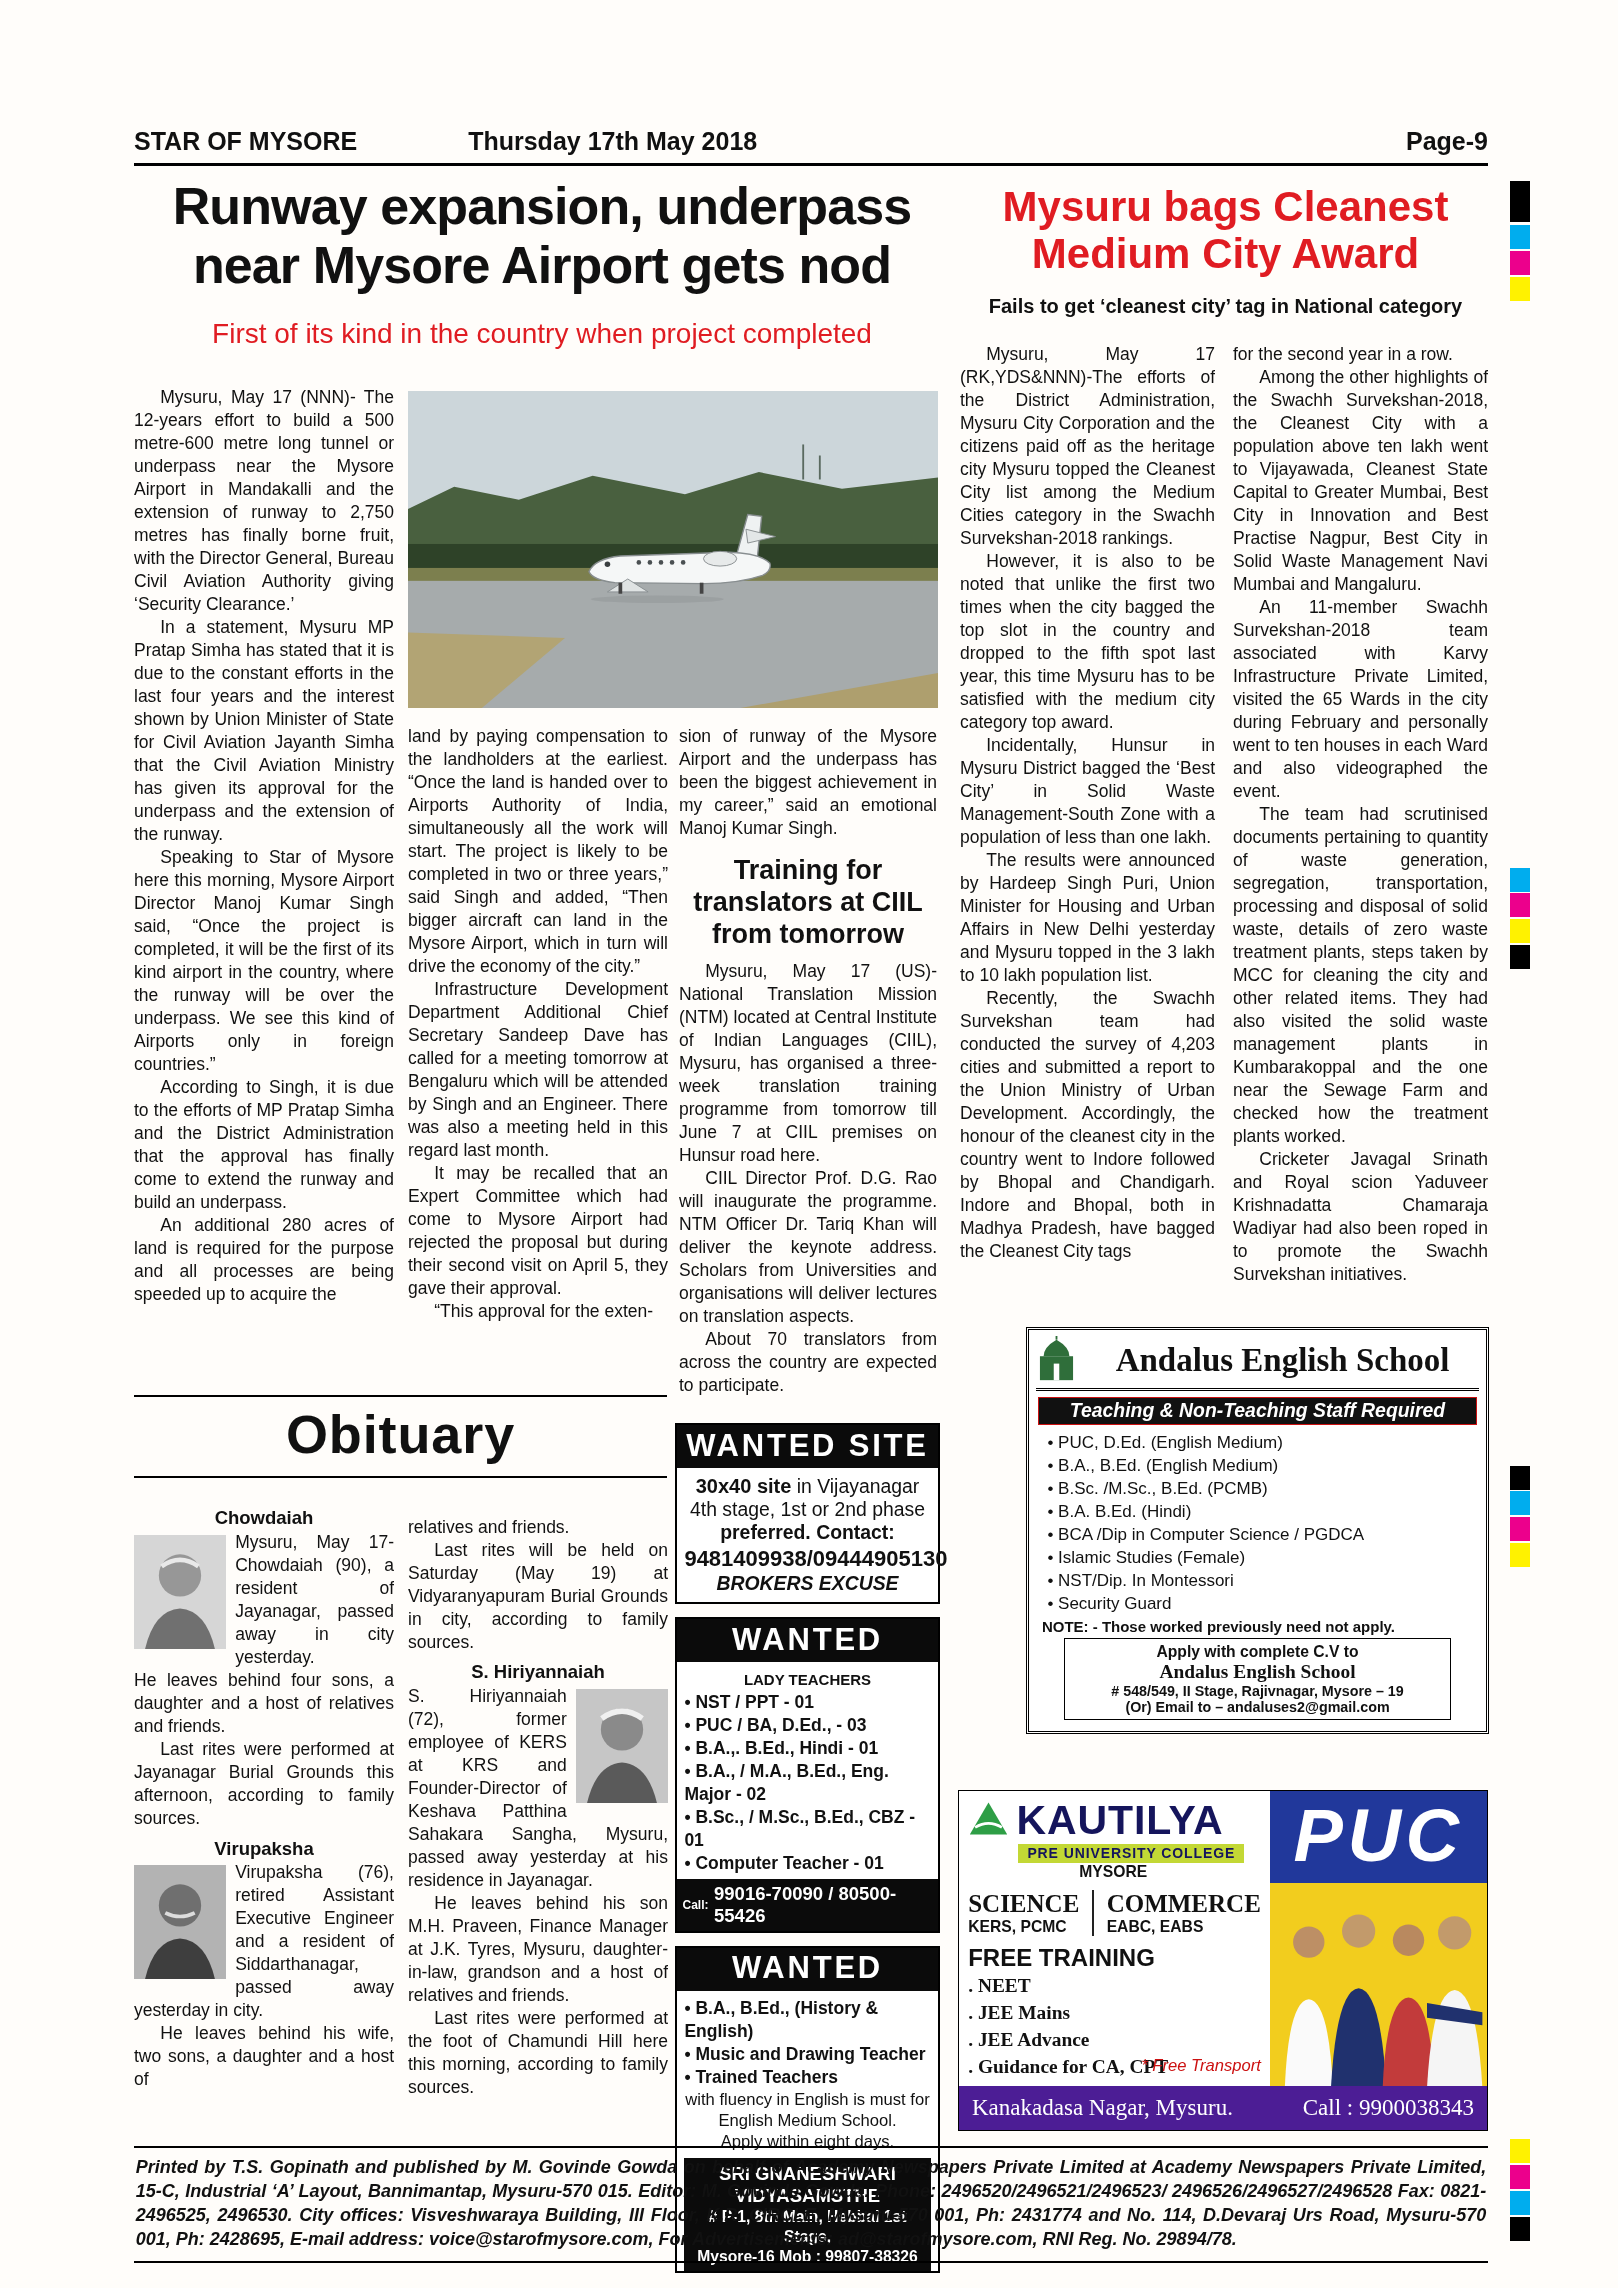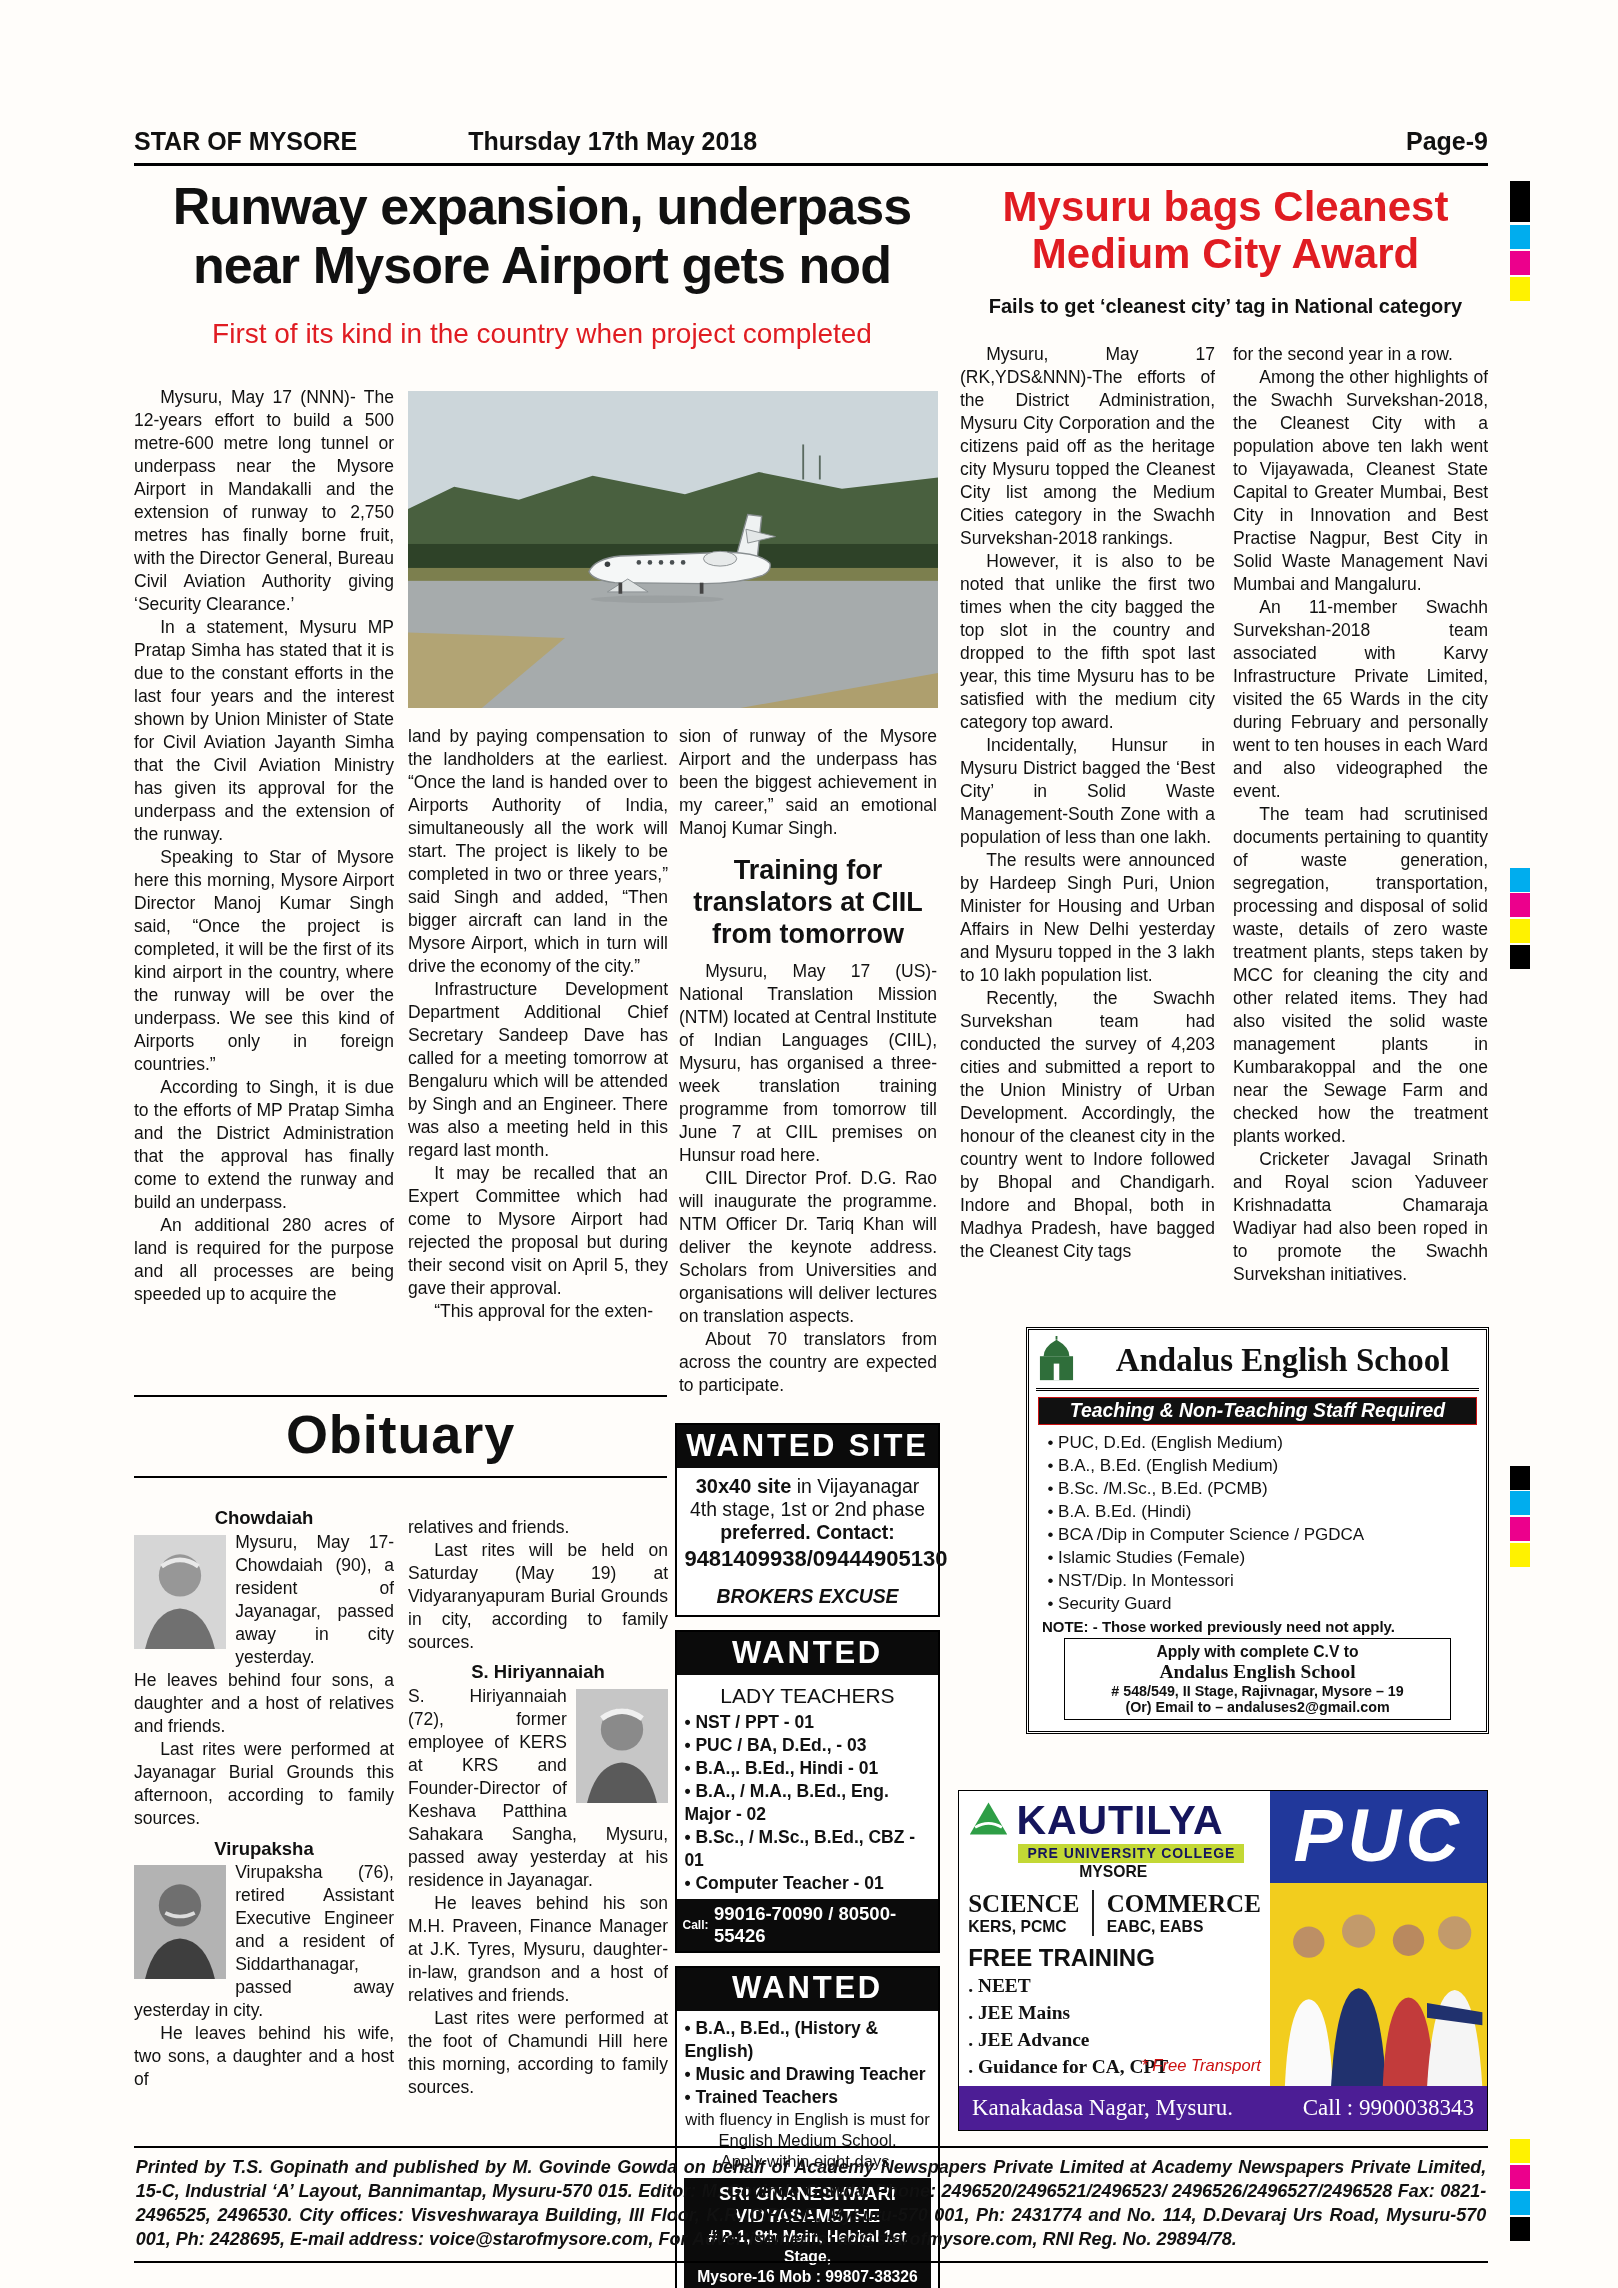"BROKERS EXCUSE" .ws-brokers { margin-top: 13px -> 0 }
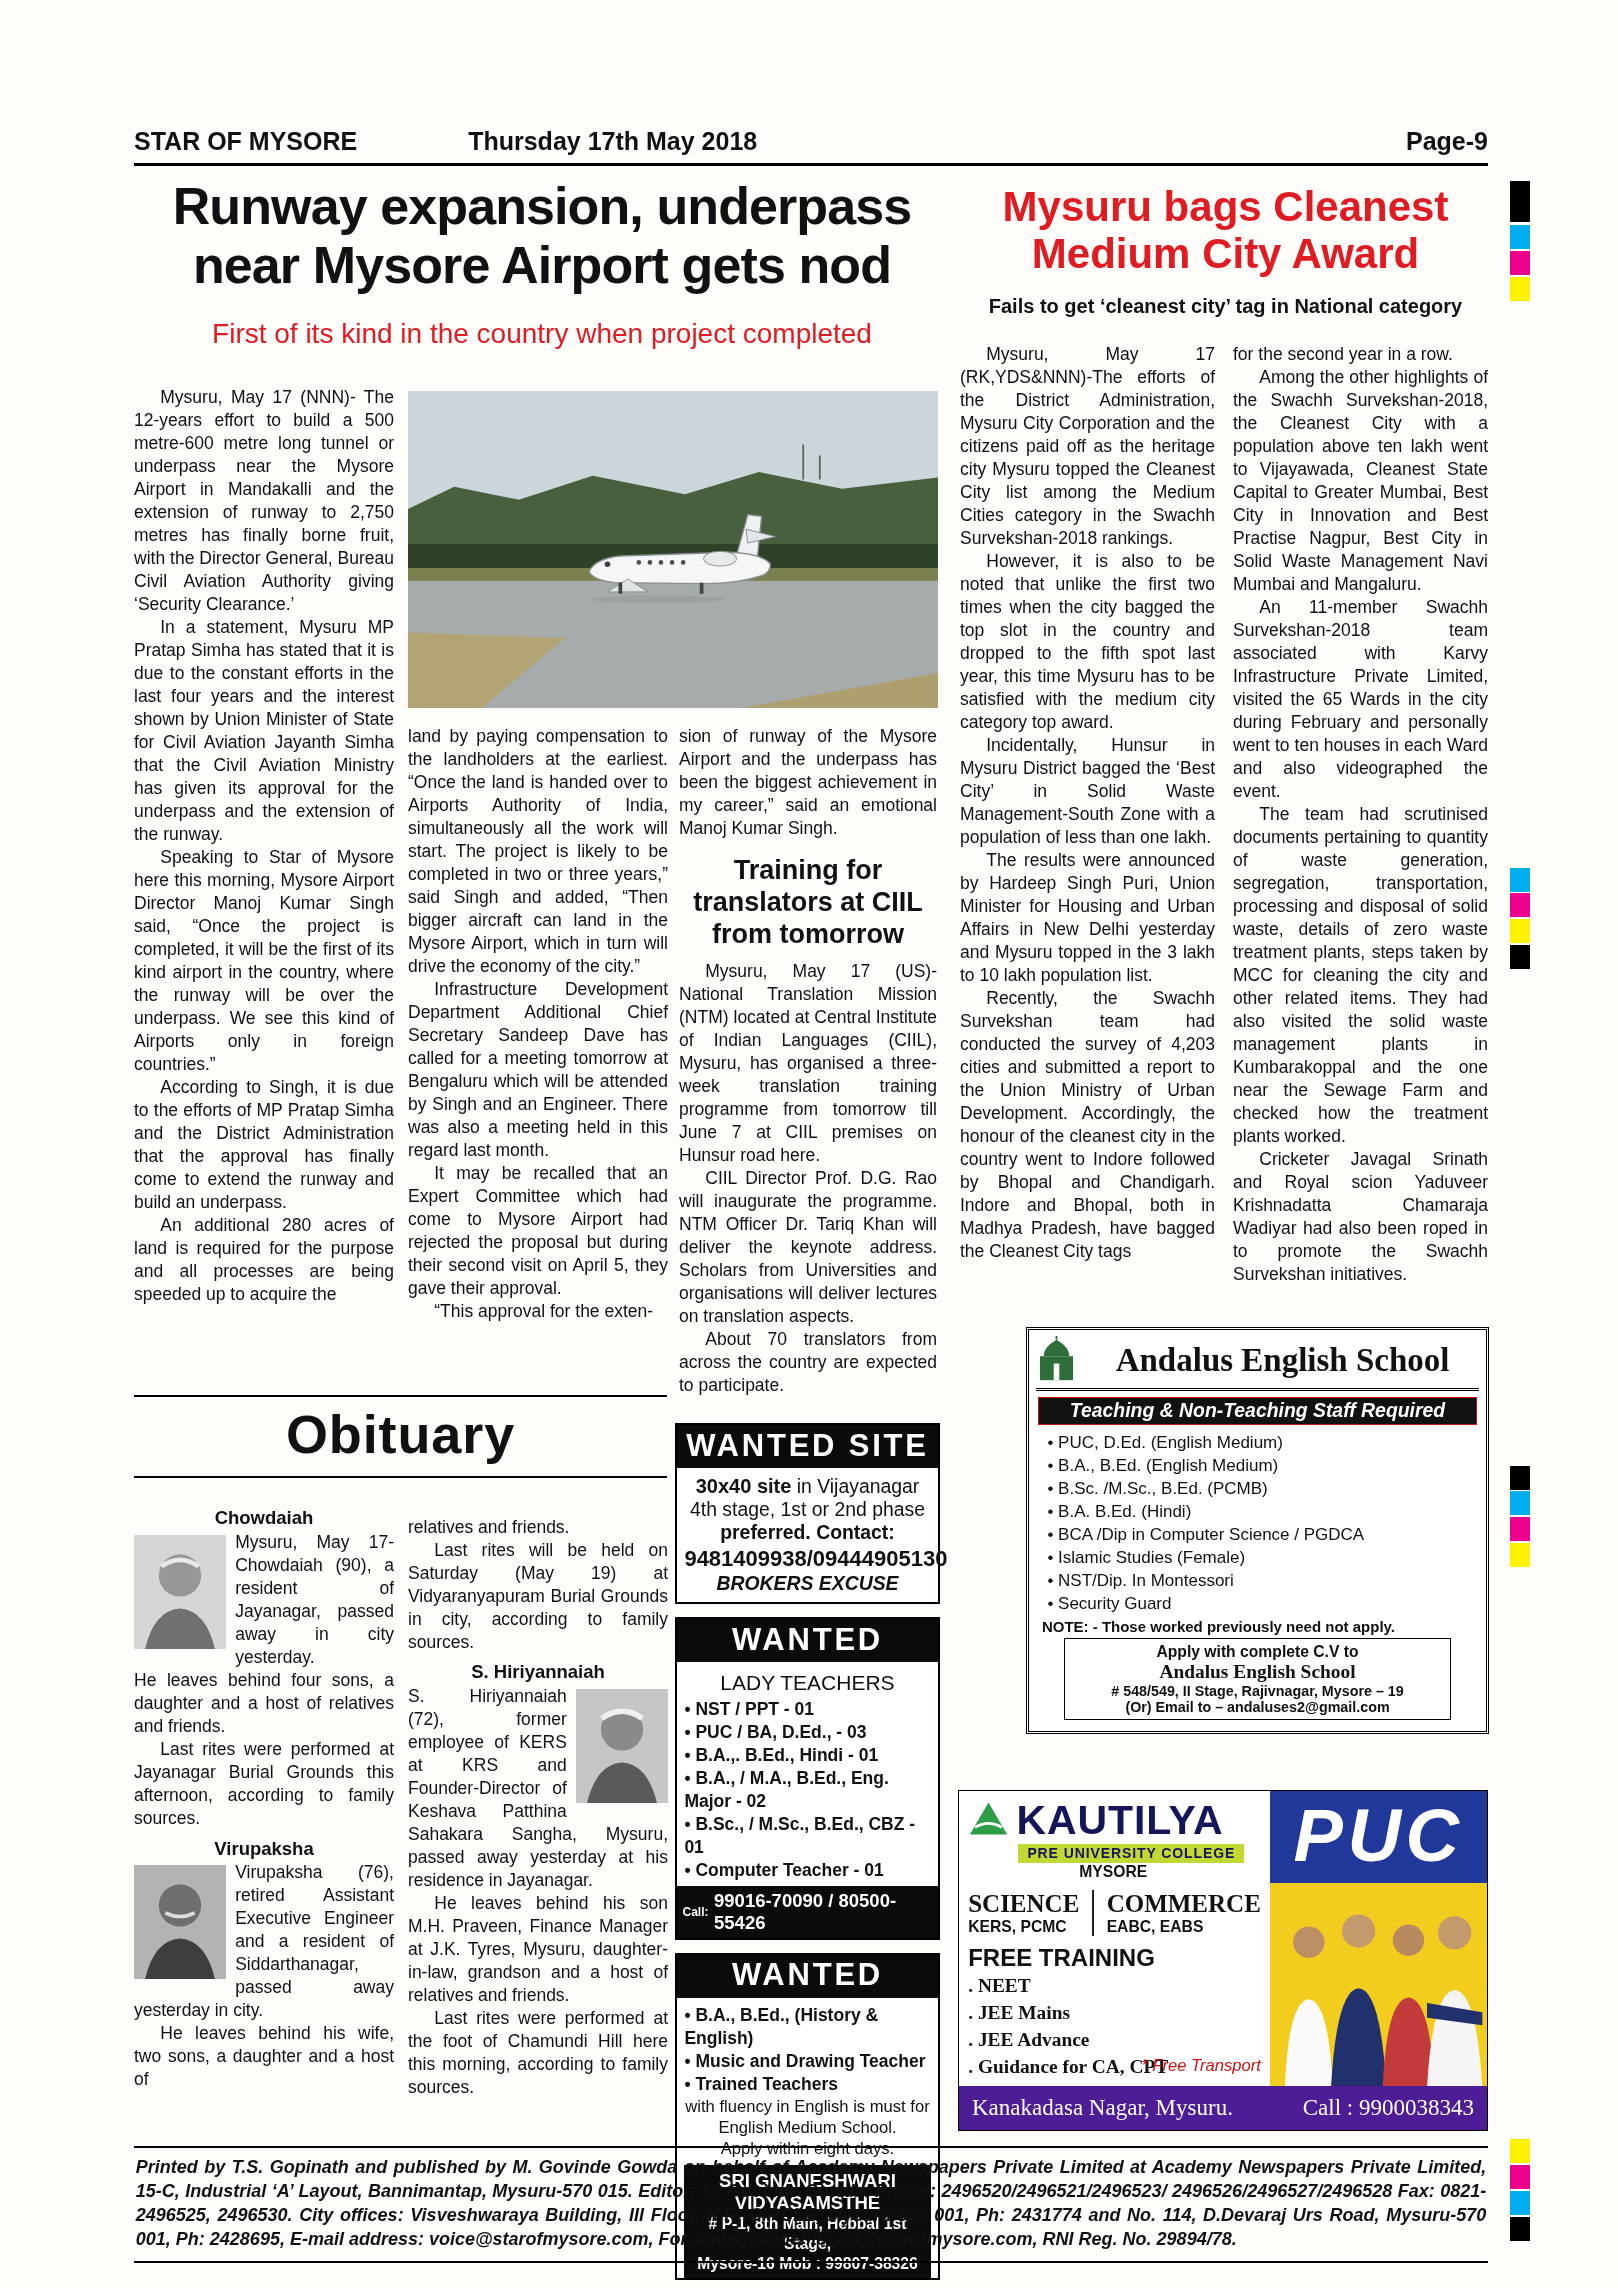"LADY TEACHERS" .wt-sub { font-size: 21px -> 15px; font-weight: normal -> bold }
